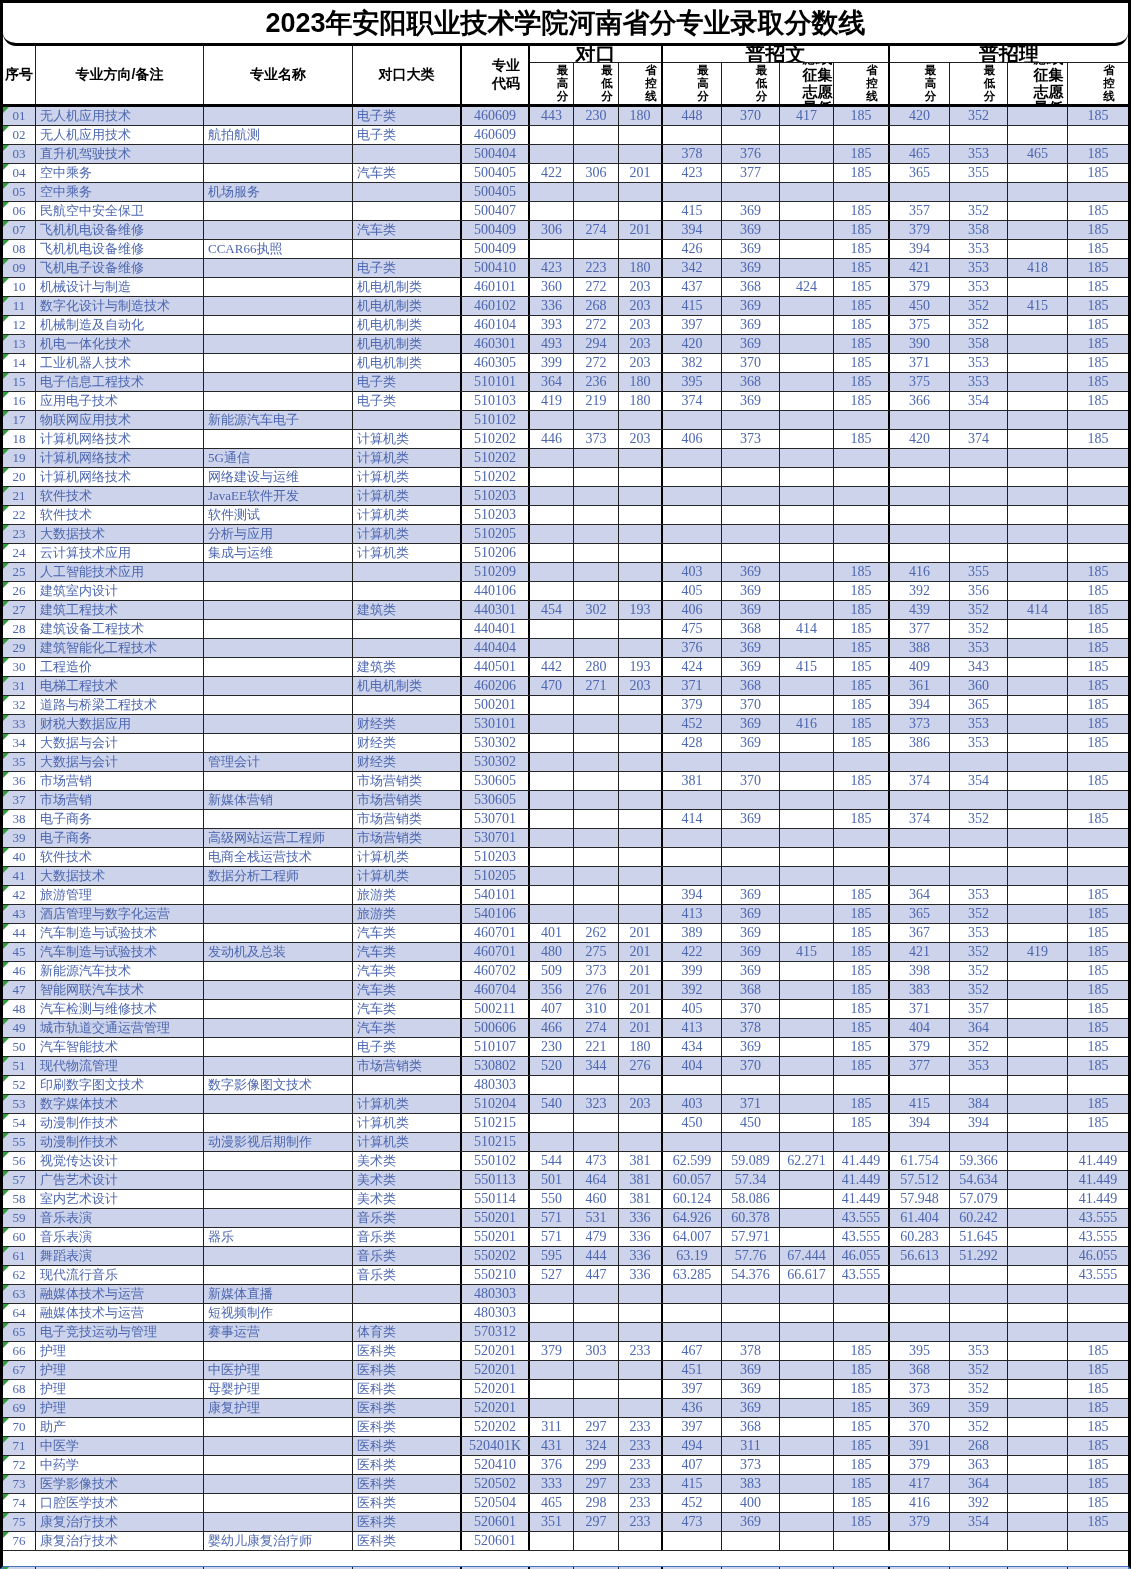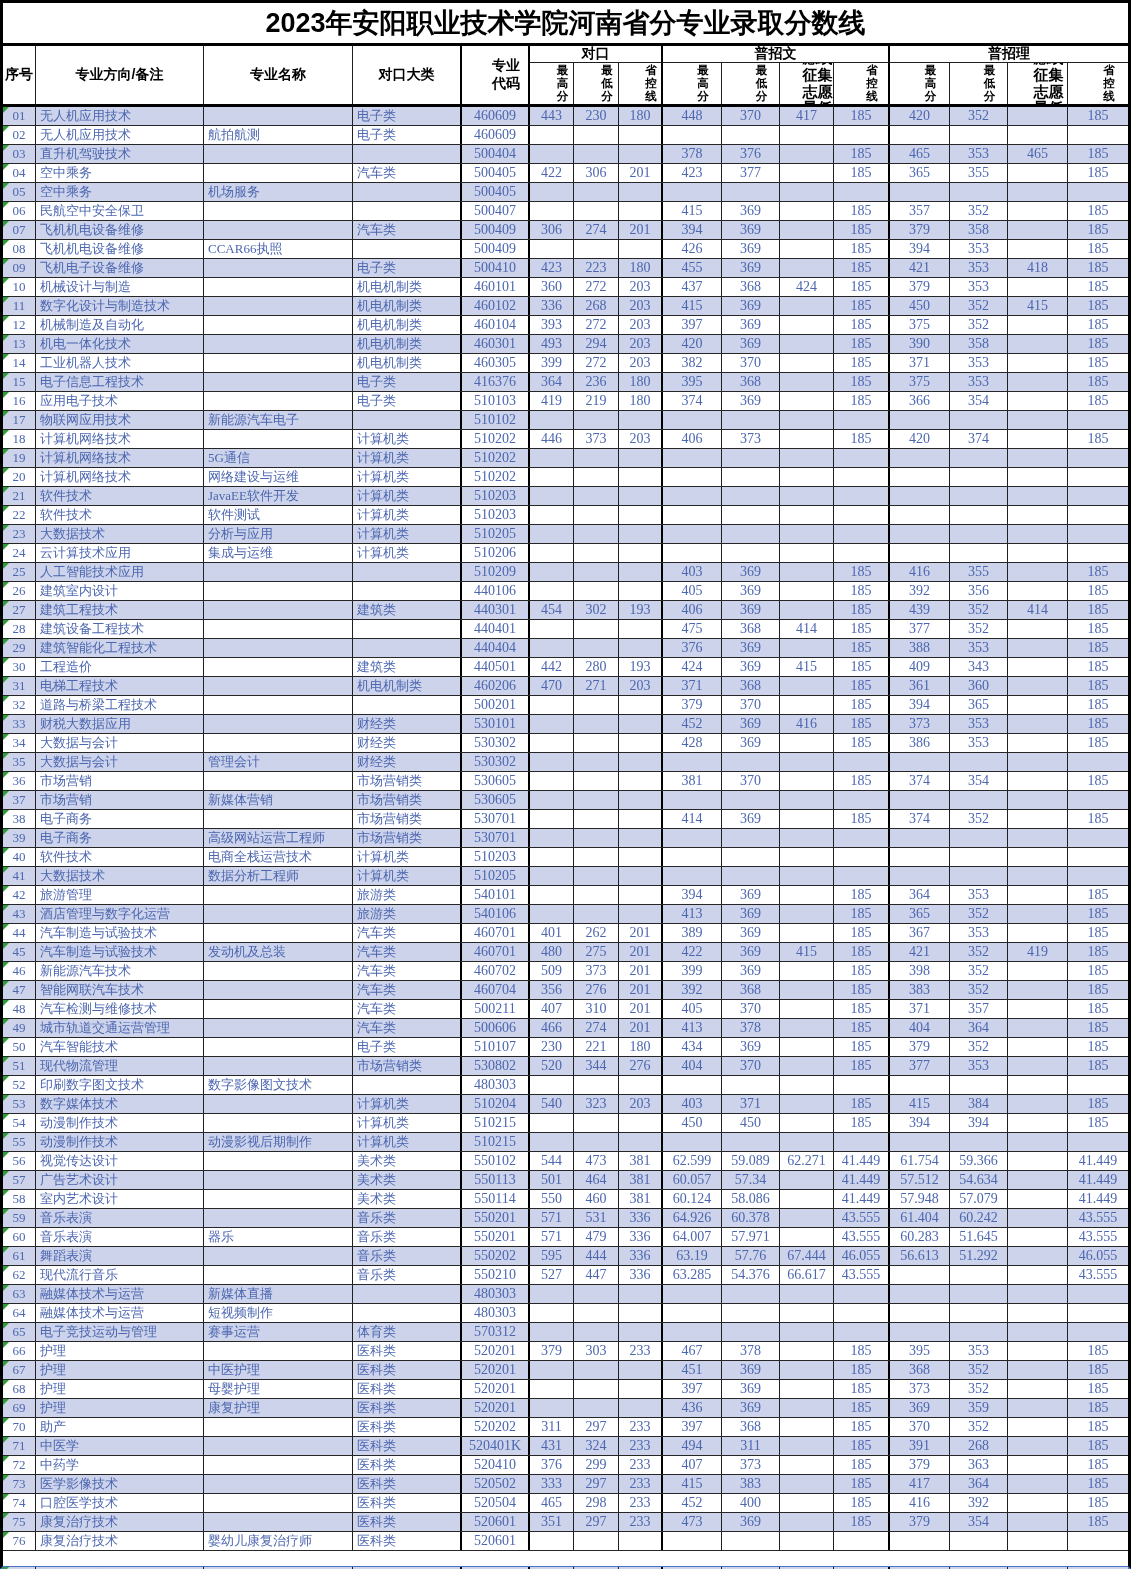"2023年安阳职业技术学院河南省分专业录取分数线" .title { border-radius: none -> 13px }
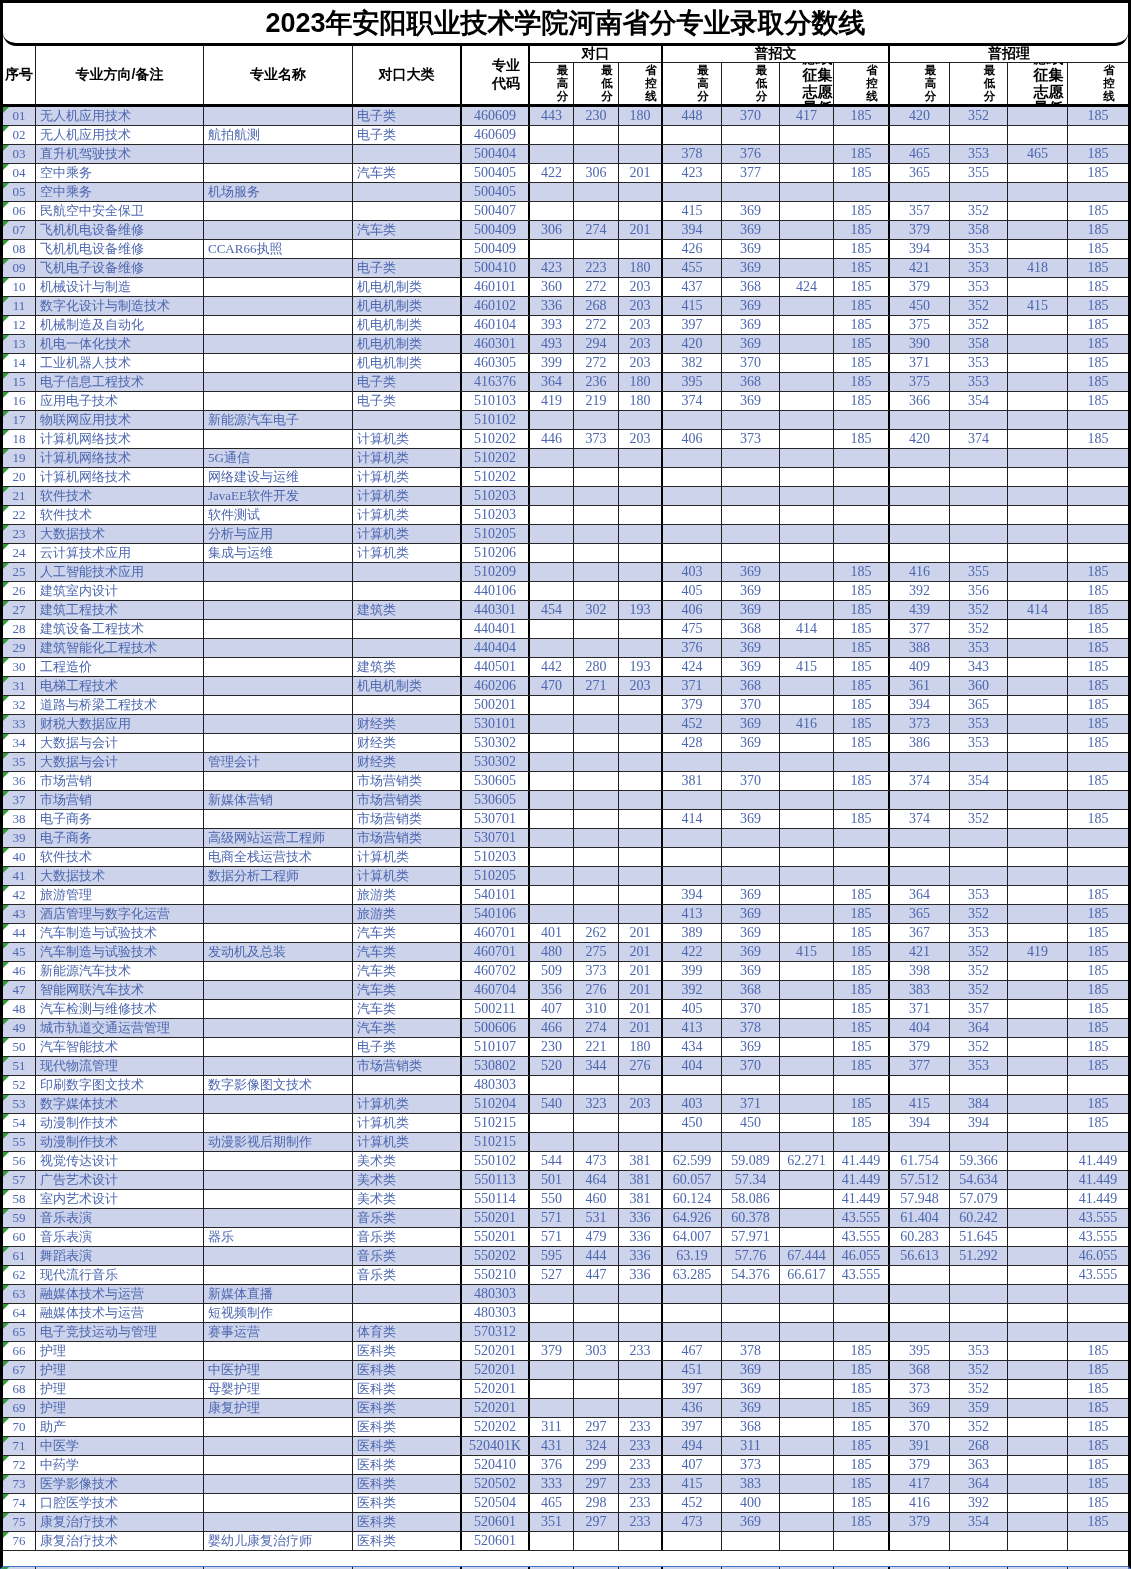"对口" .group { font-size: 14px -> 20px }
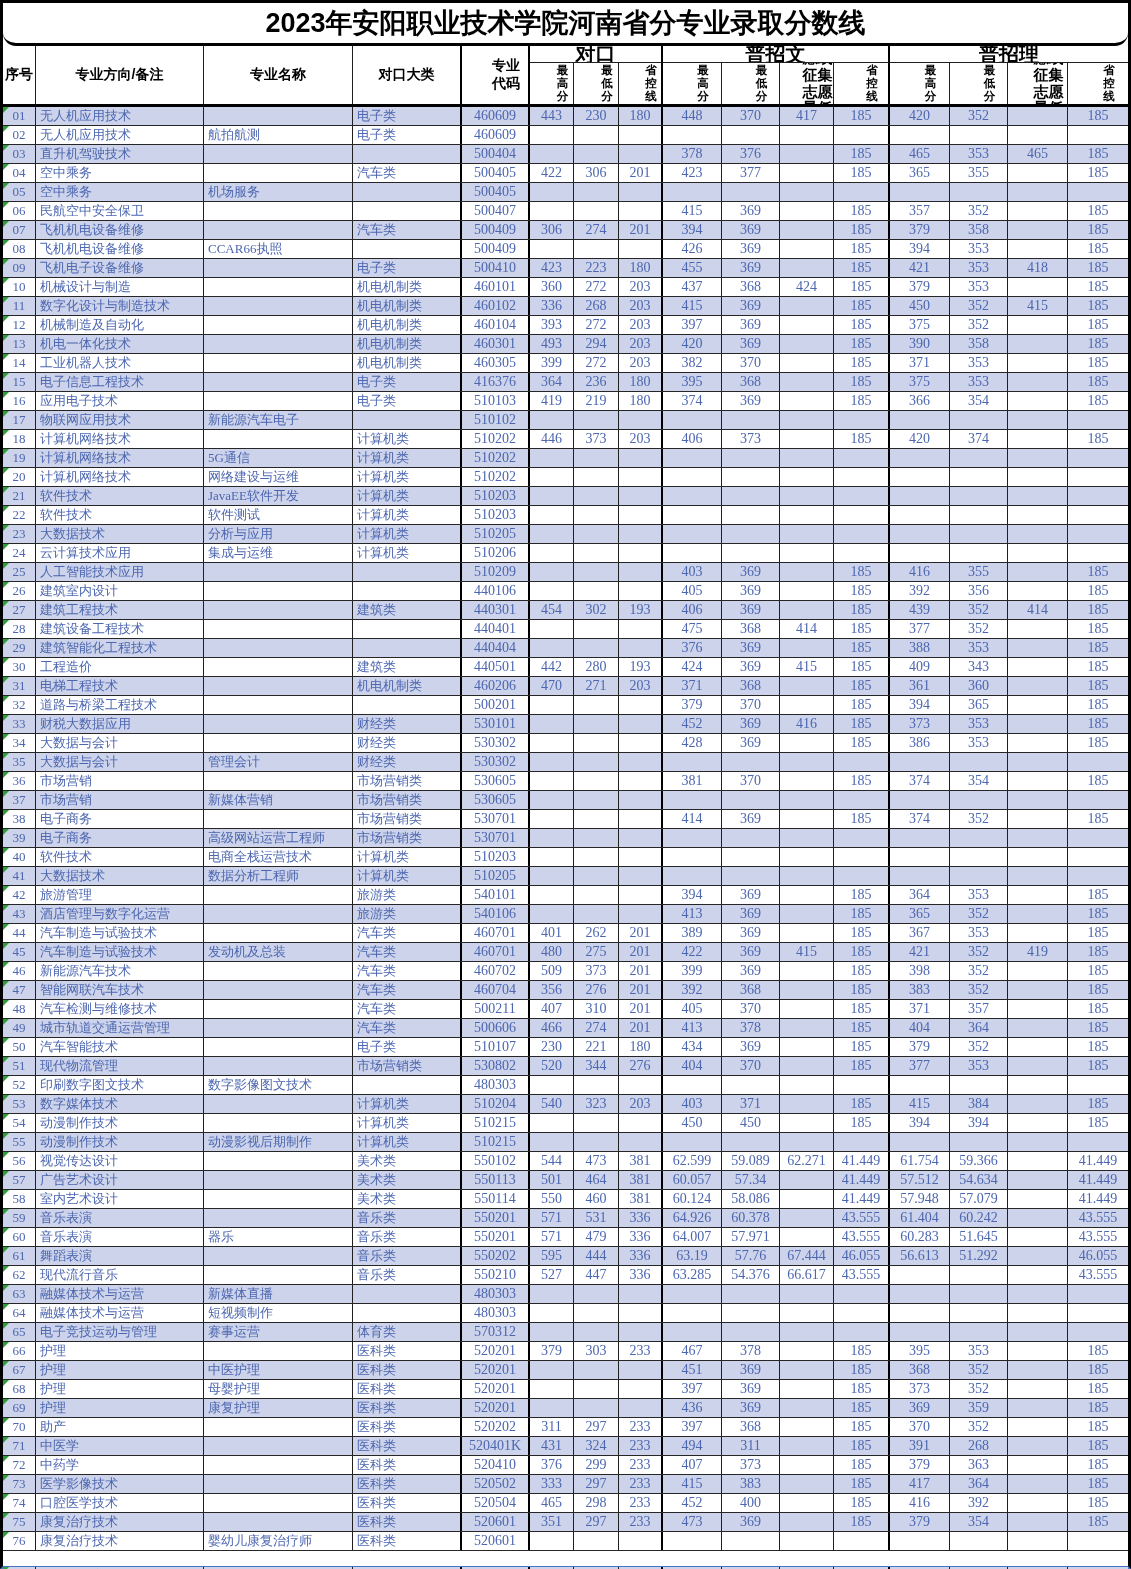"455" div.cell { text: 455 -> 342 }
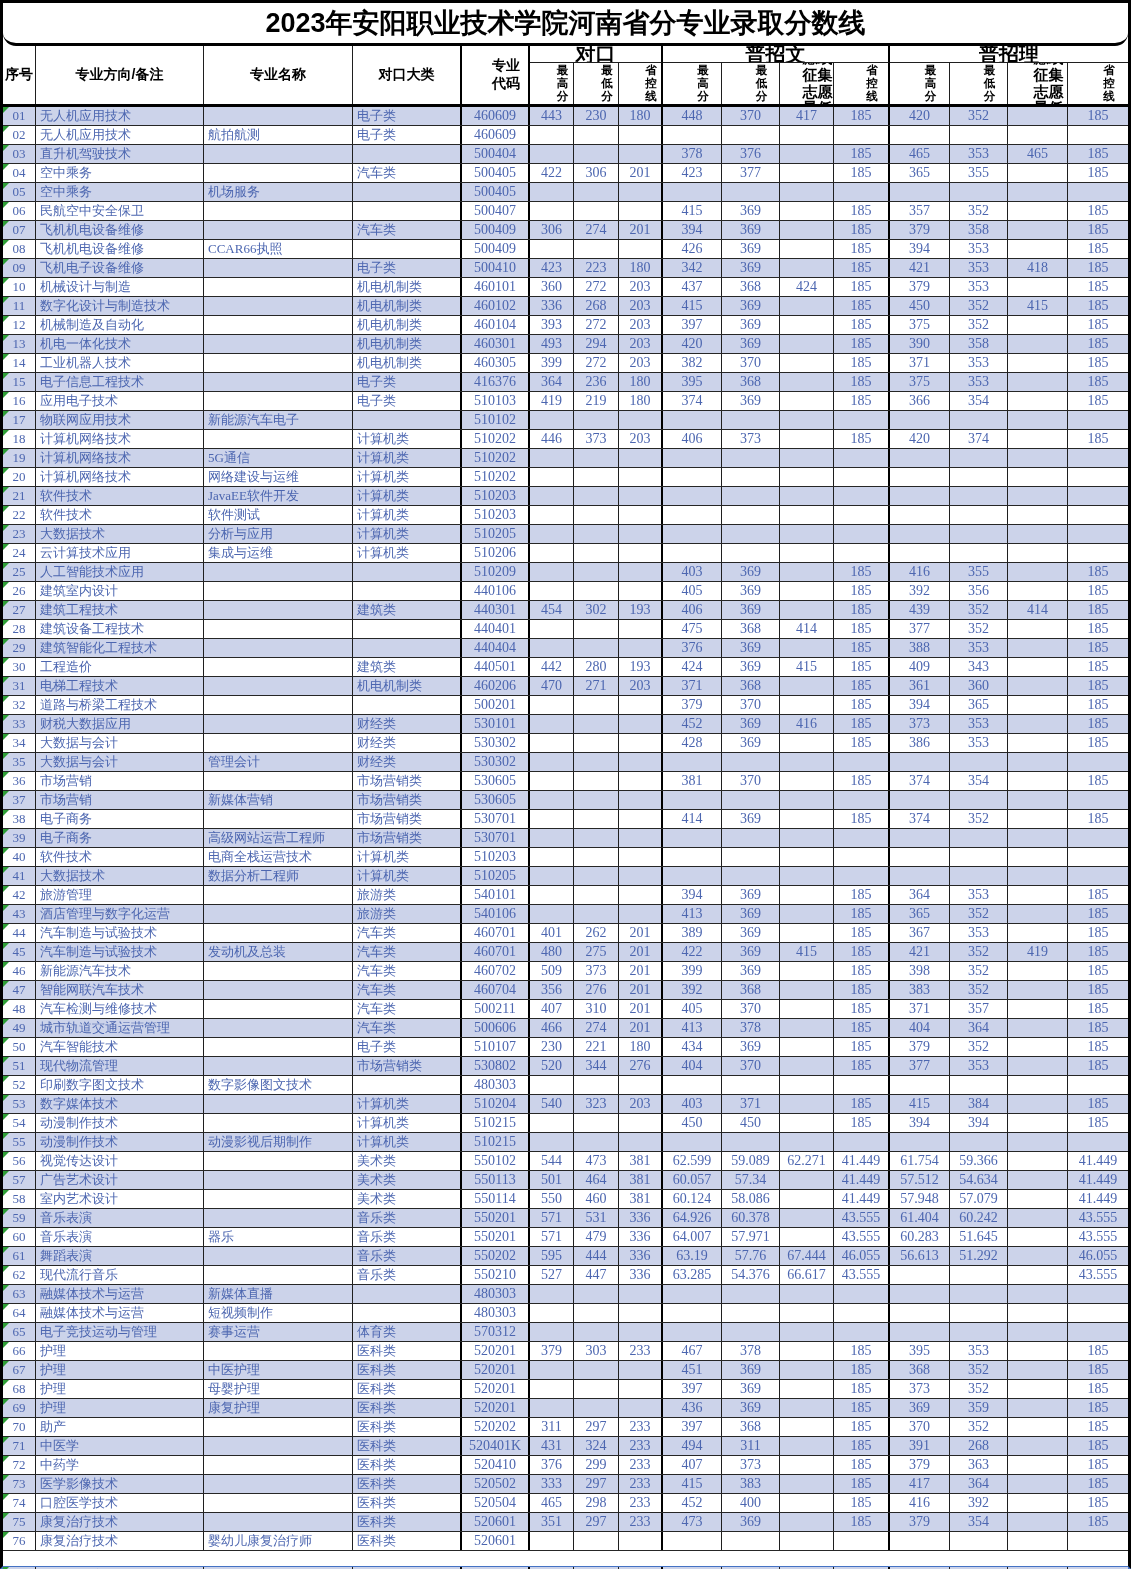"416376" div.cell { text: 416376 -> 510101 }
